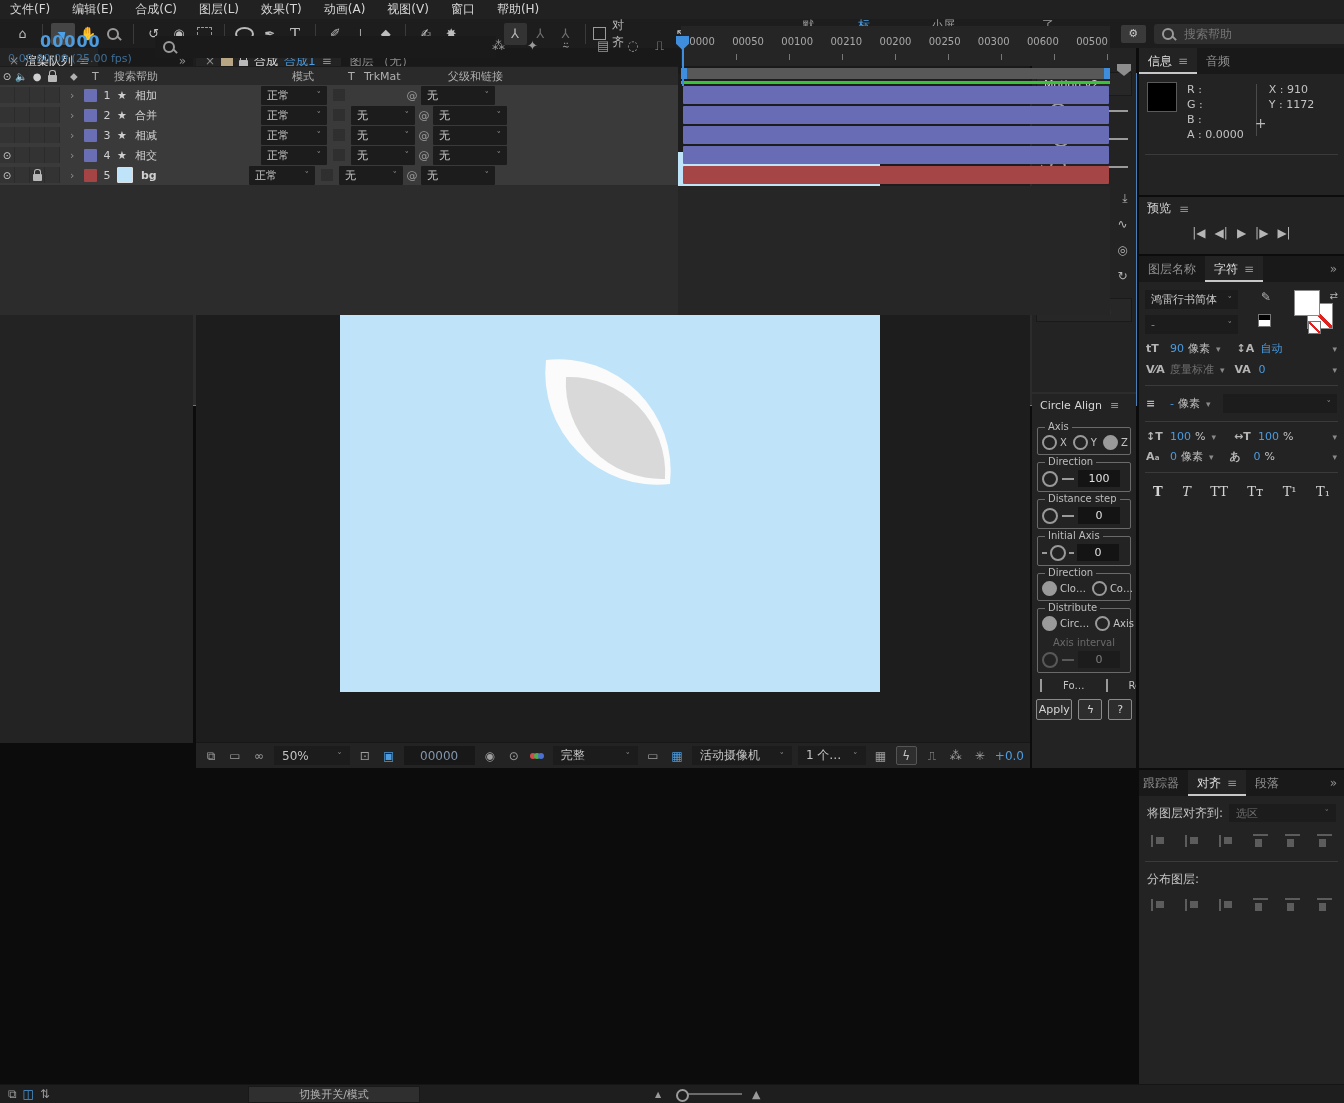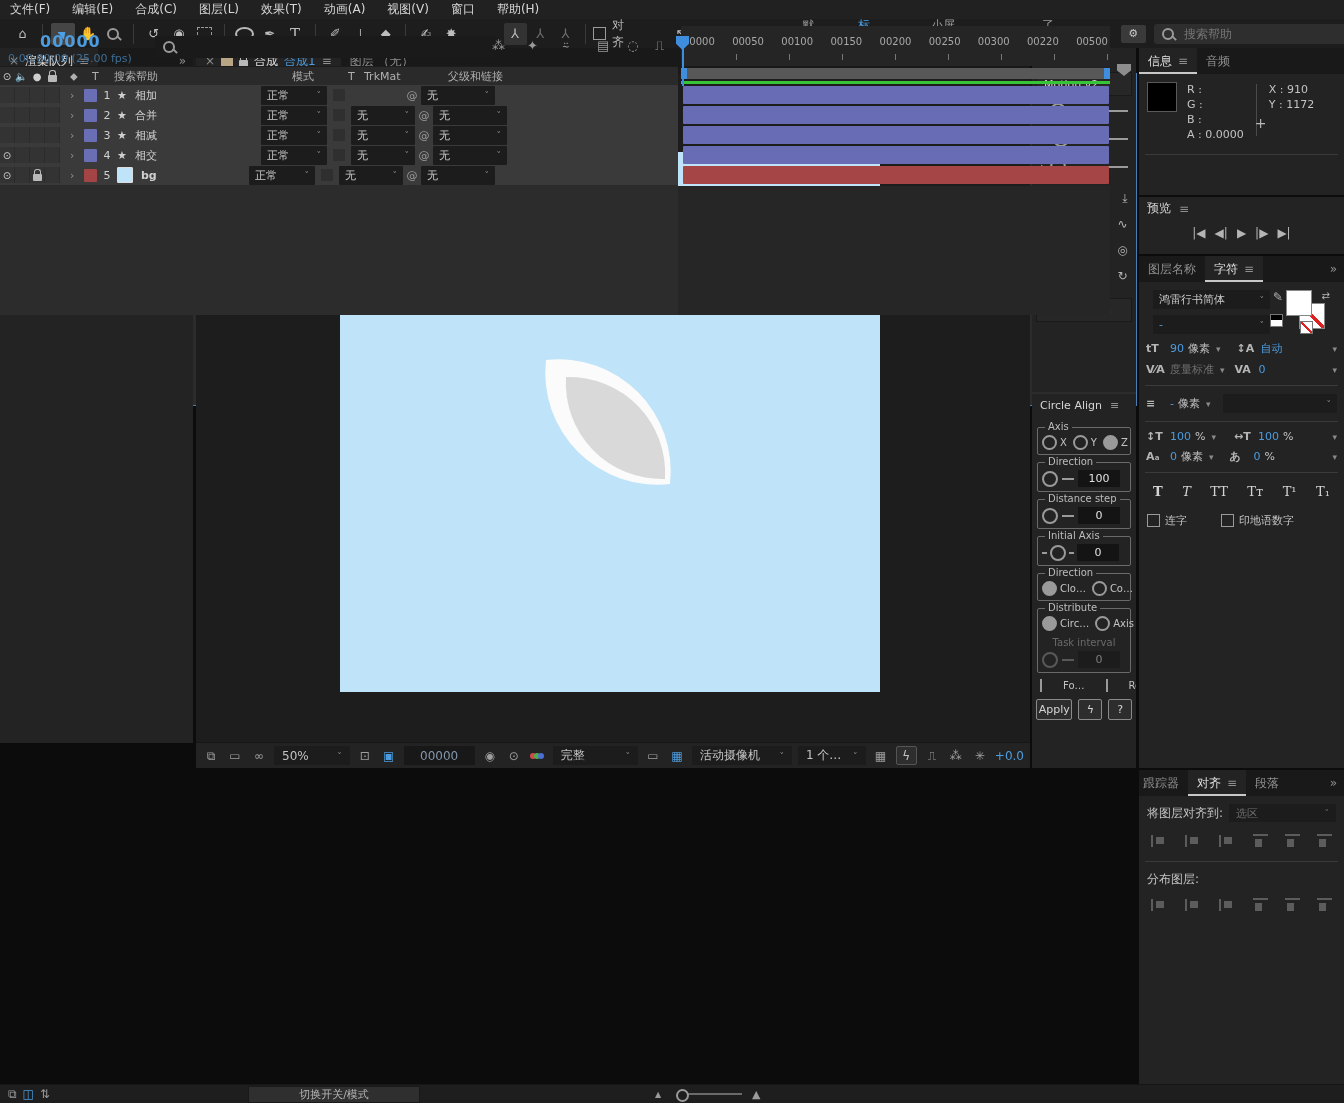"00150" span { text: 00150 -> 00210 }
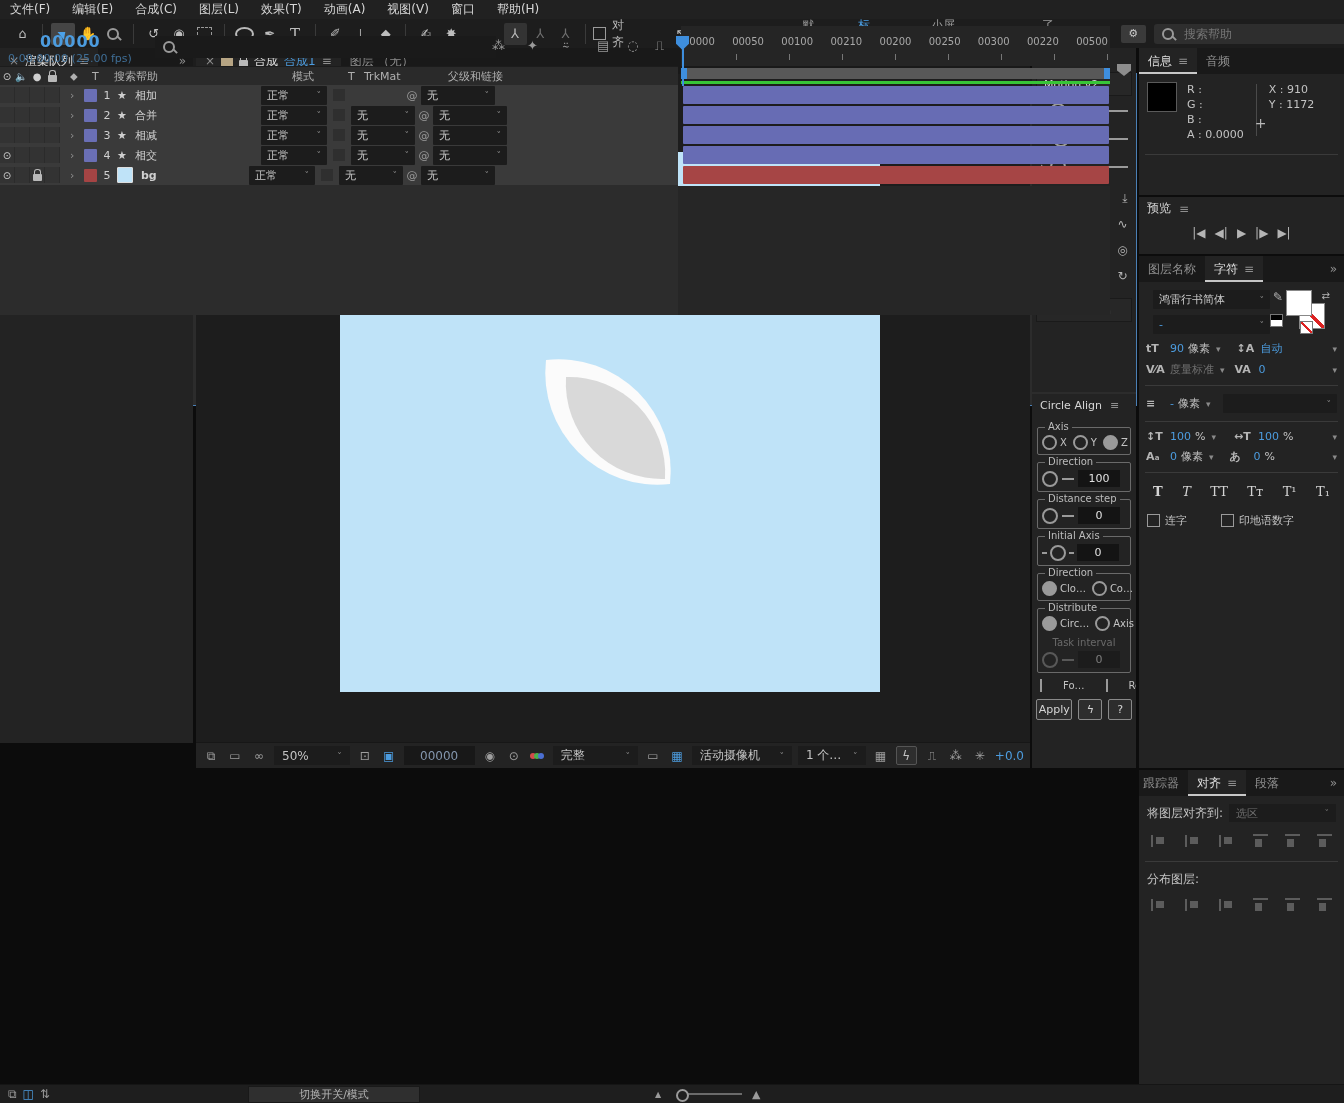"00220" span { text: 00220 -> 00600 }
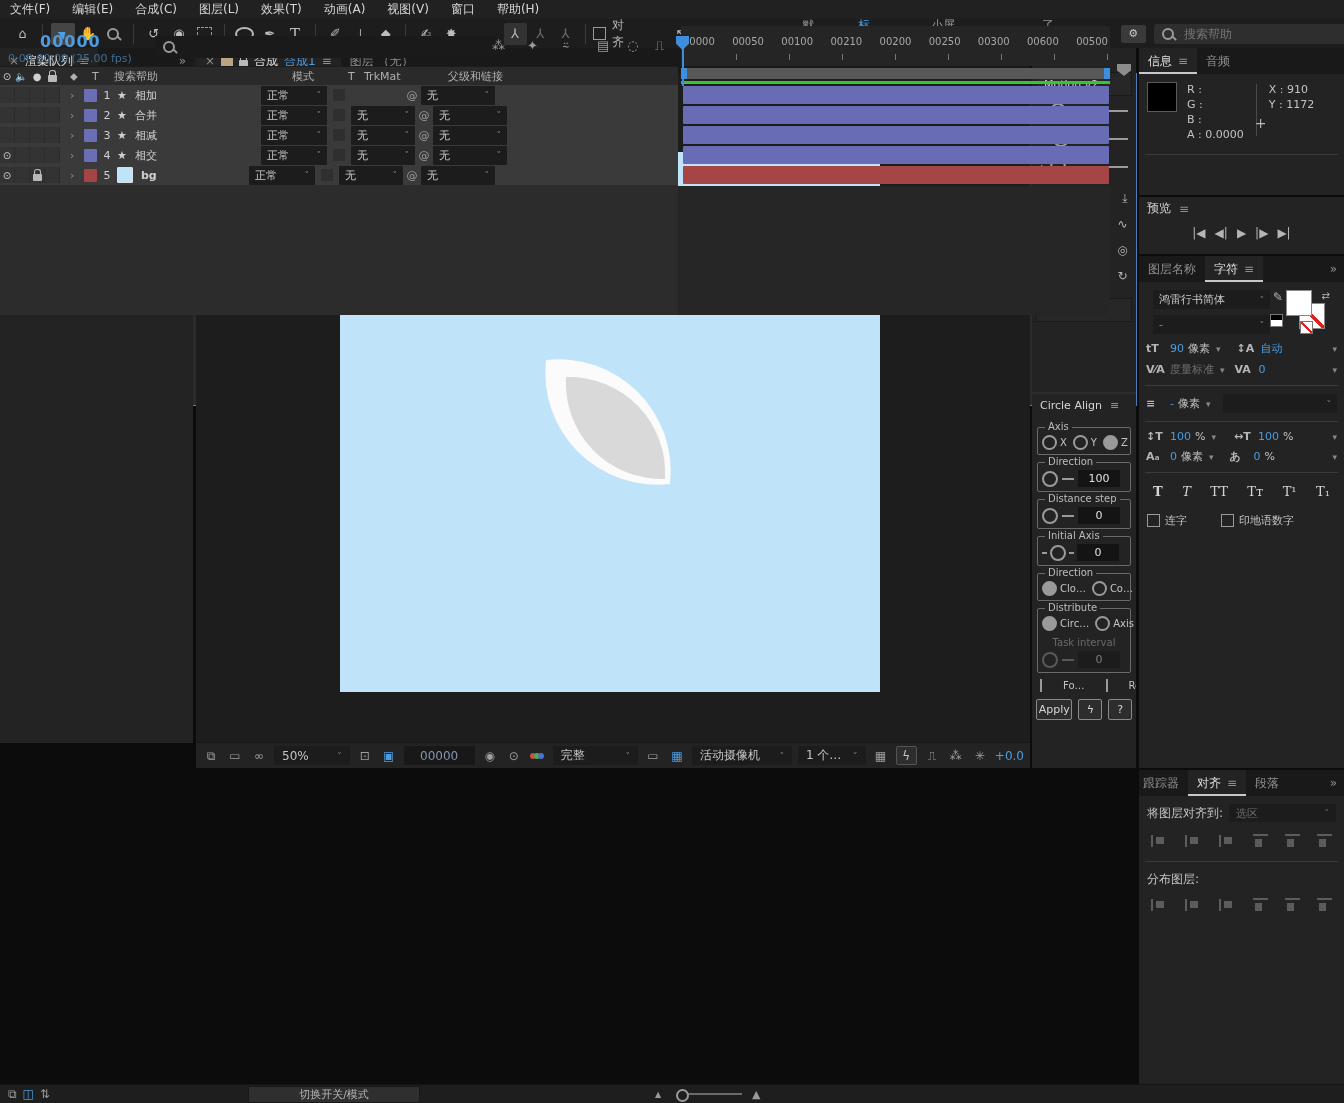"鸿雷行书简体" div.row { gap: 0 -> 20px; padding: 8px 14px 0 -> 8px 6px 0 }
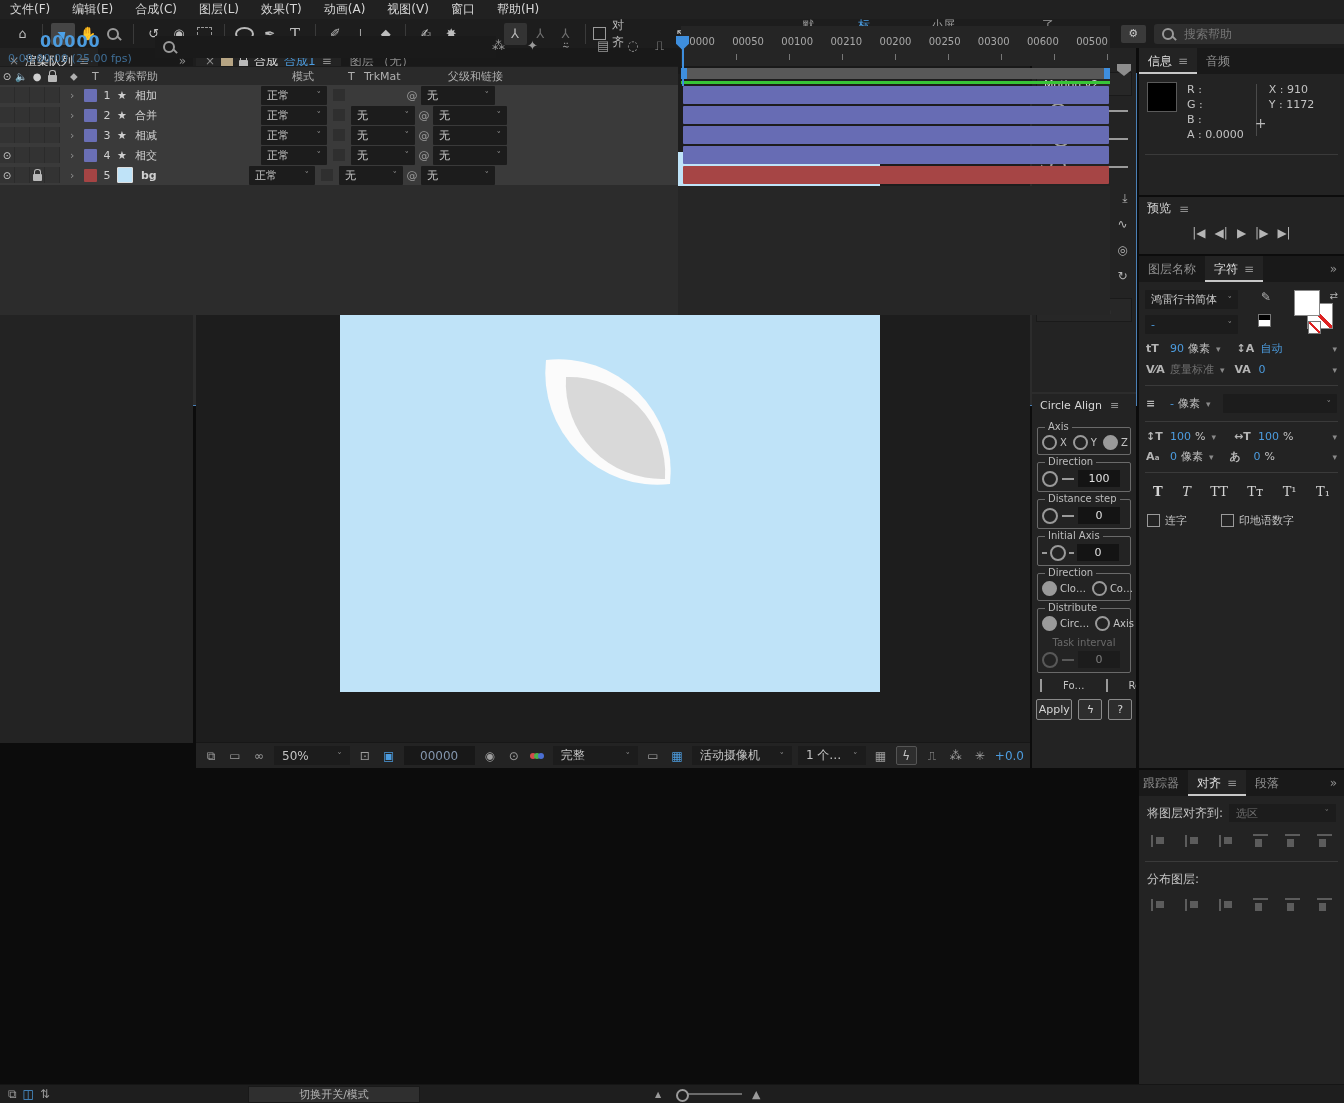"连字" div.row { html: <div> <span> <span></span> <span>连字</span> </span> <span> <span></span> <span>印地语数字</span> </span> </div> -> none }
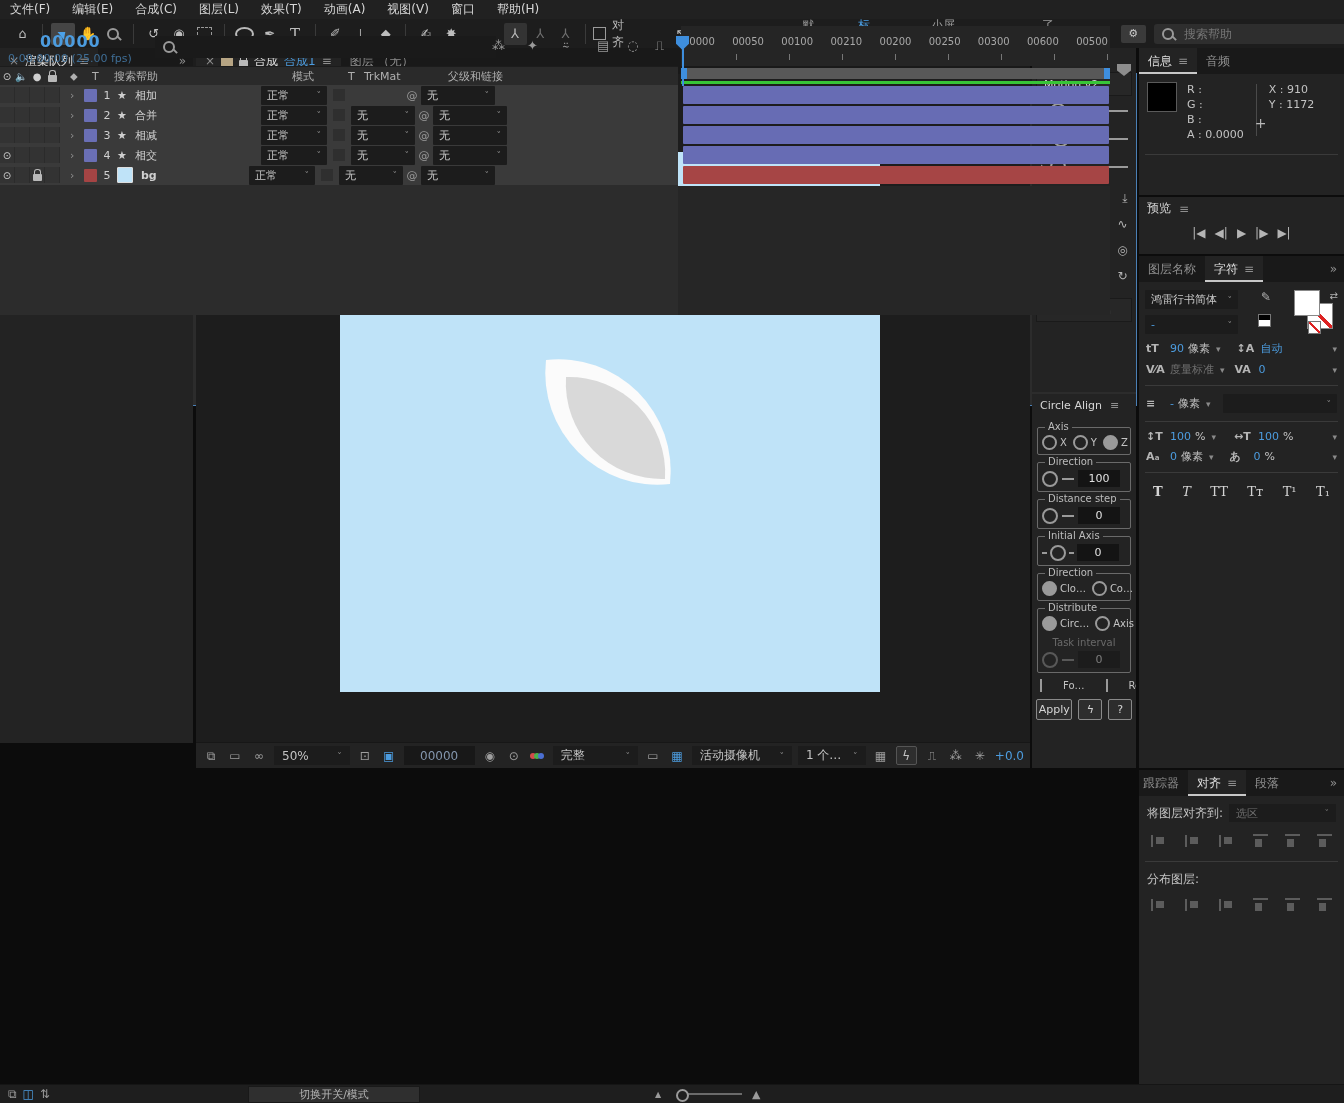"Task interval" div { text: Task -> Axis }
